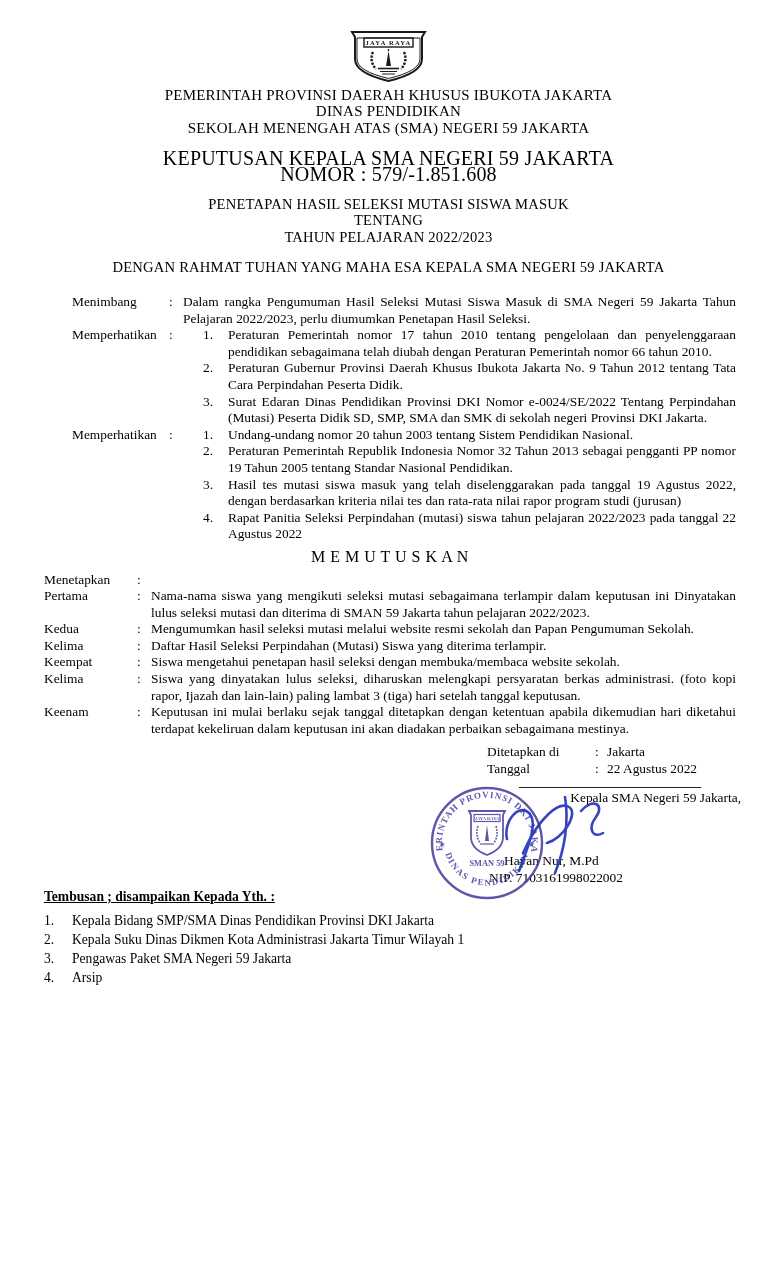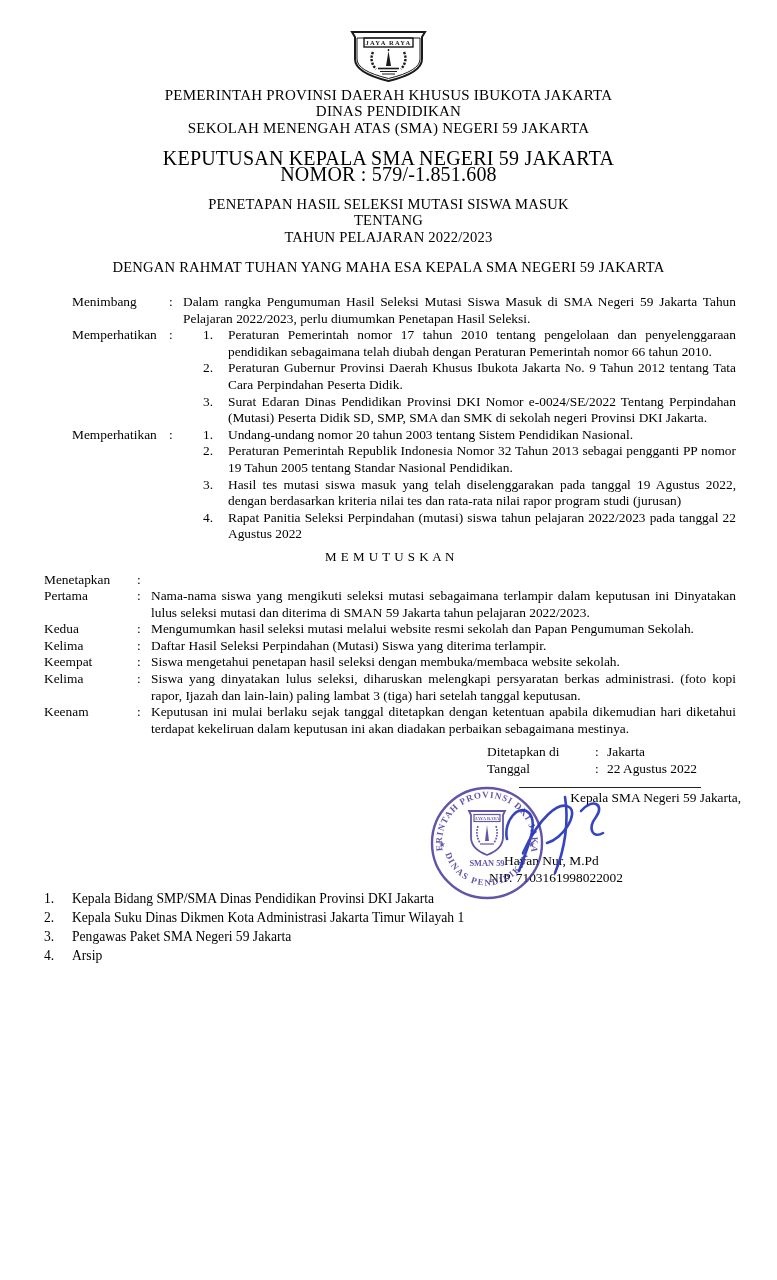"M E M U T" .memutuskan { font-size: 13px -> 16px }
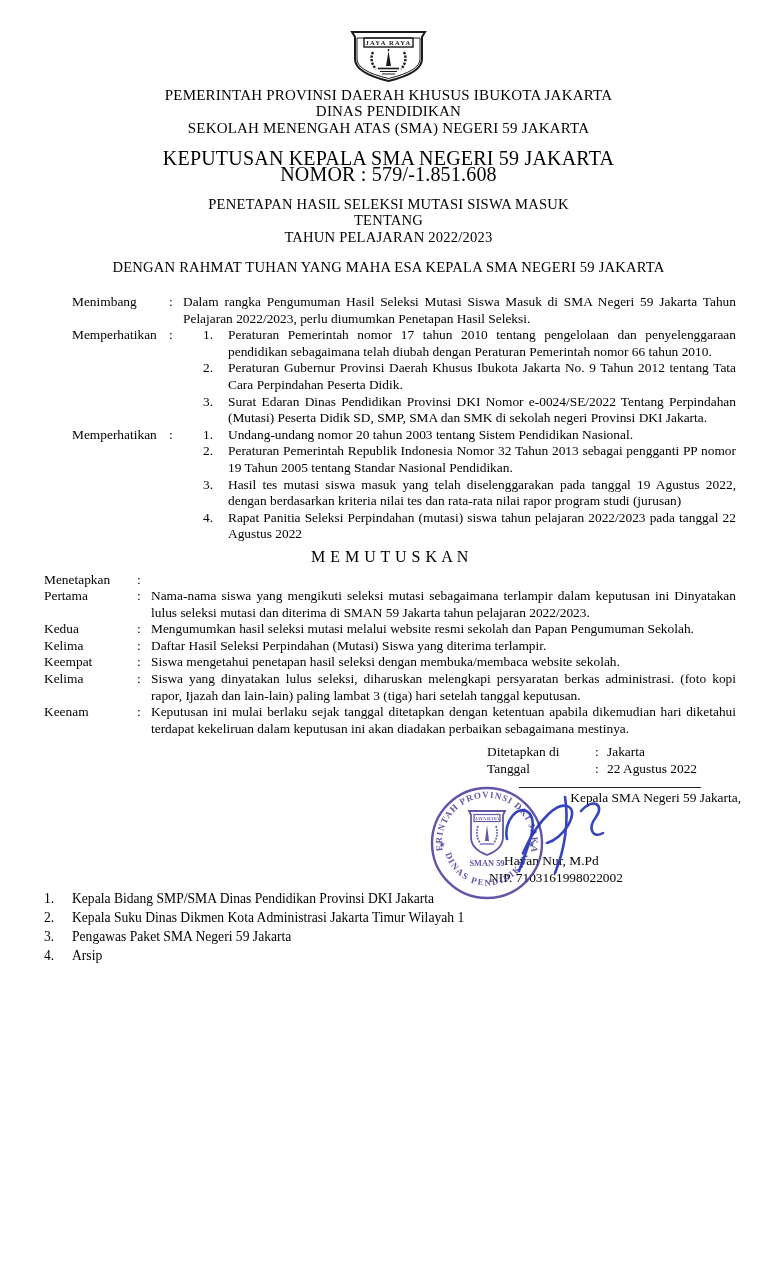"Tembusan ; disampaikan Kepada Yth." div.tem-head { html: none -> <div>Tembusan ; disampaikan Kepada Yth. :</div> }
